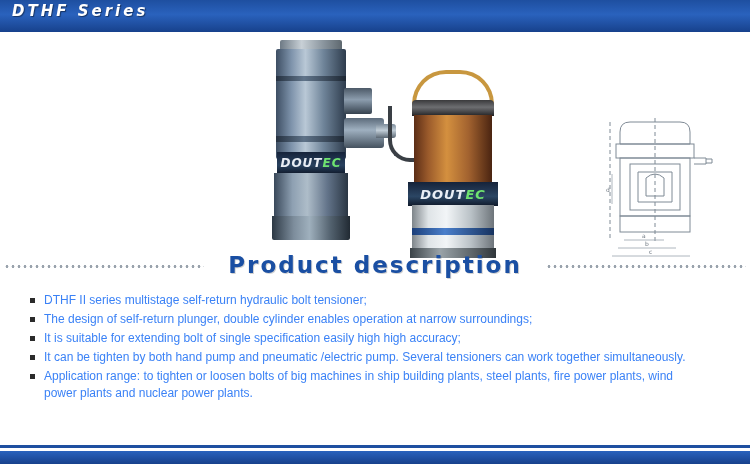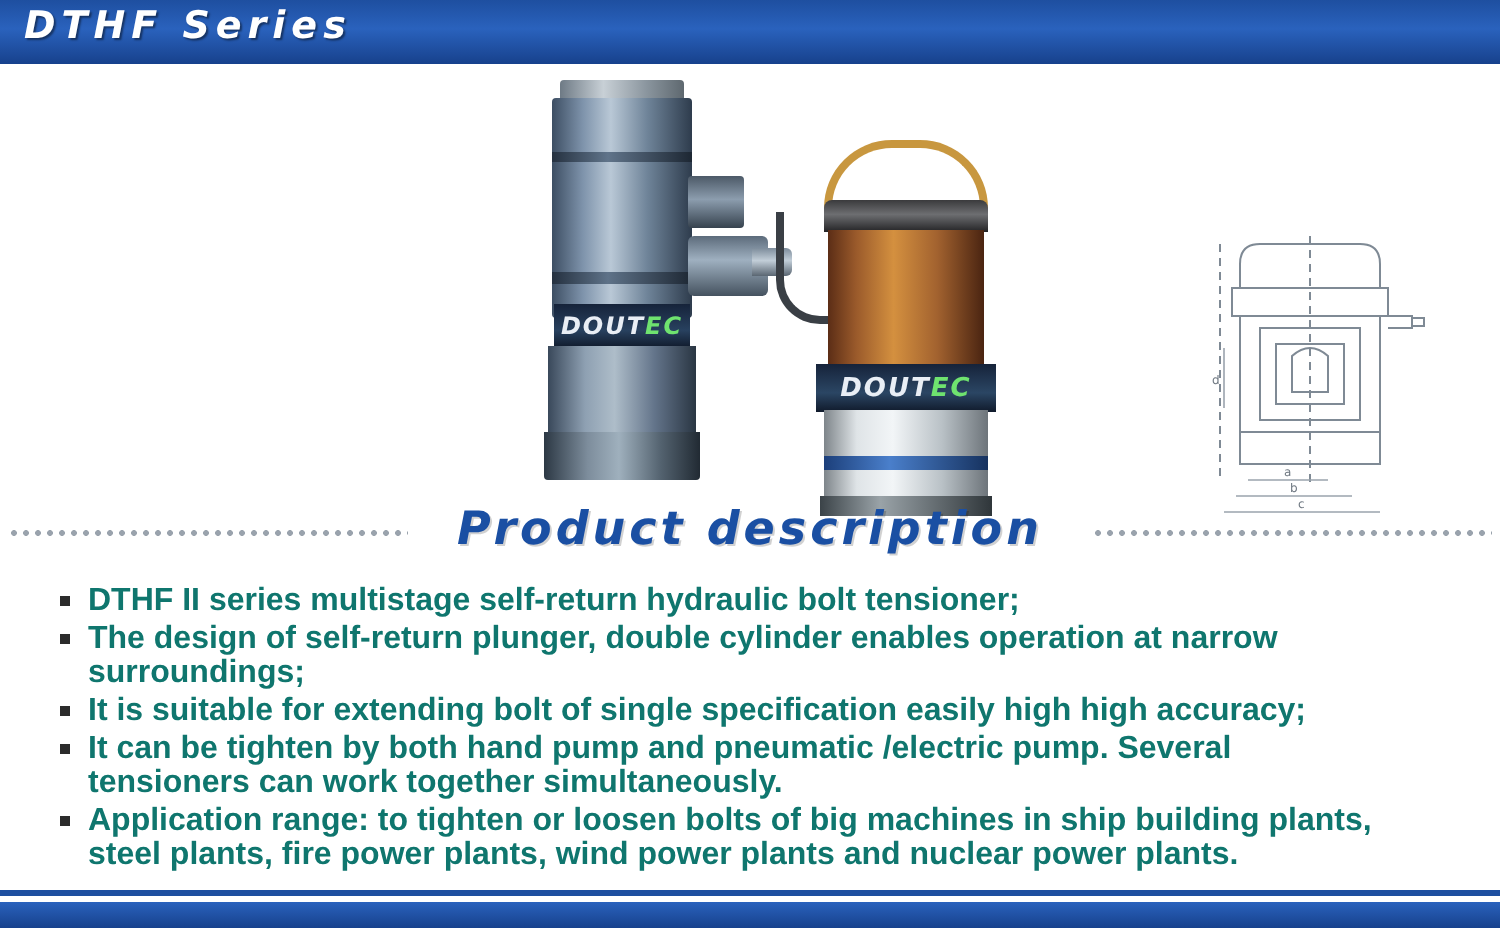"DTHF Series" .header-title { font-size: 19px -> 15px }
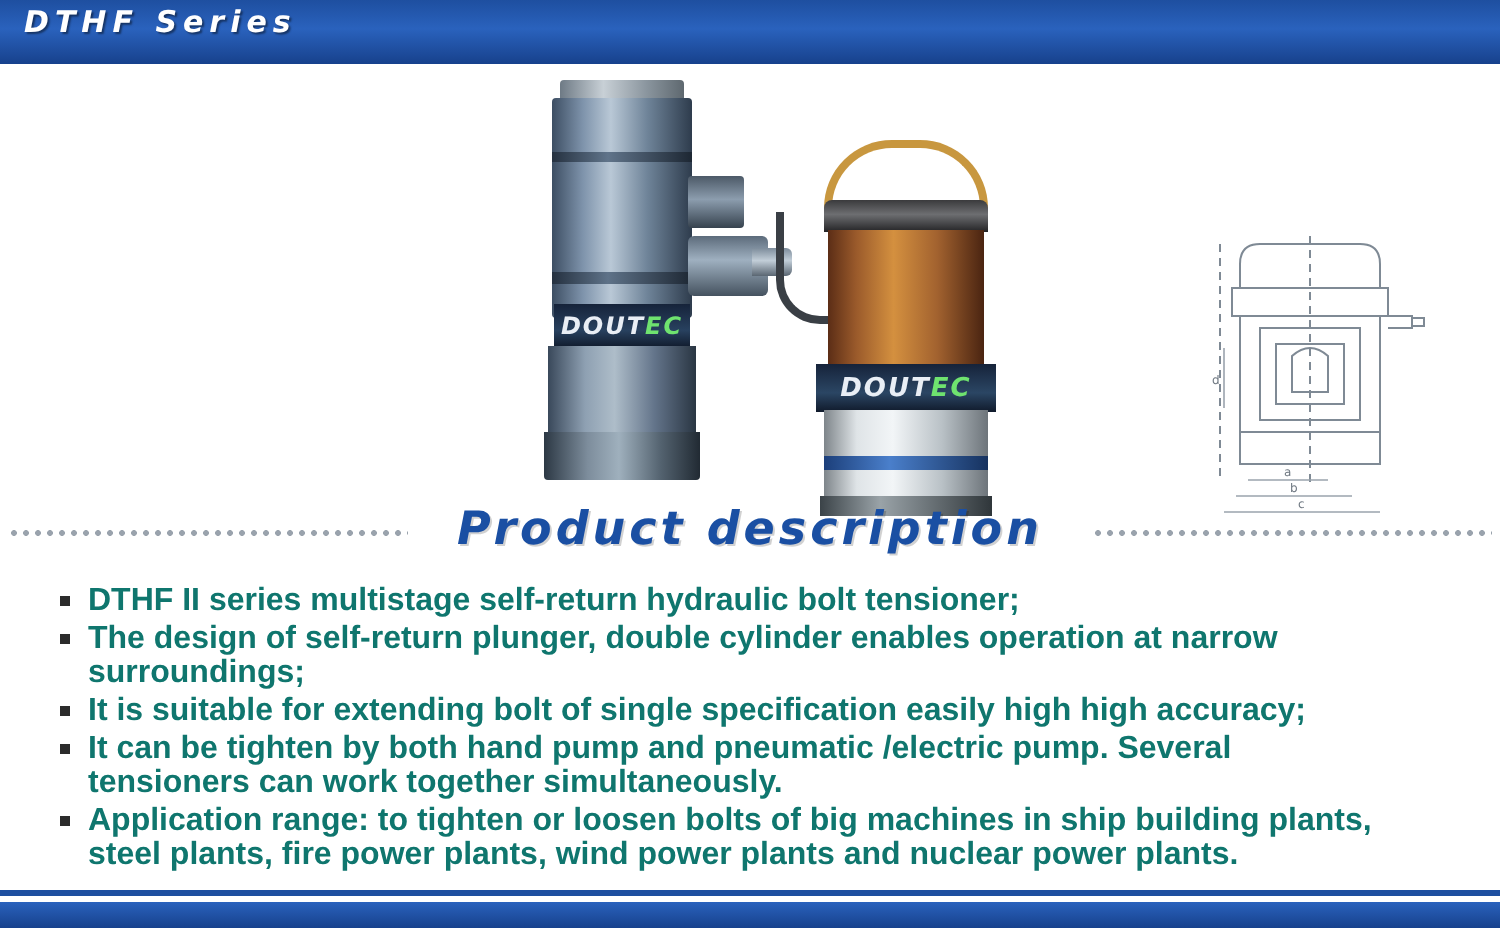"Product description" .section-title { font-style: italic -> none }
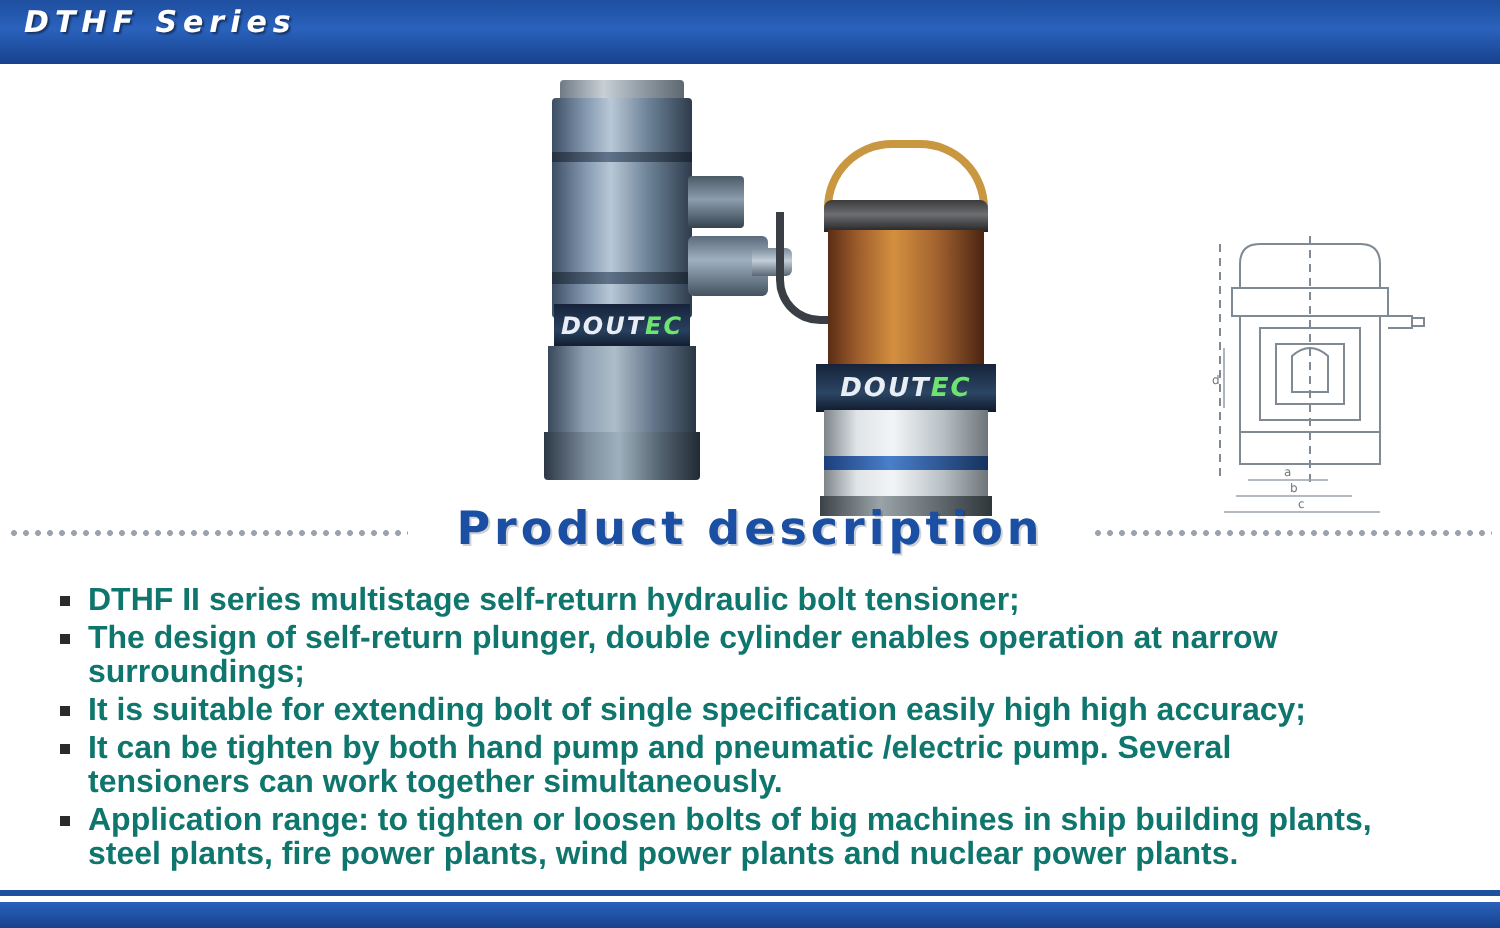"DTHF II series multistage self-return" .bullet-text { color: #0f766e -> #3b82f6; font-size: 16px -> 12px; font-weight: bold -> none }
